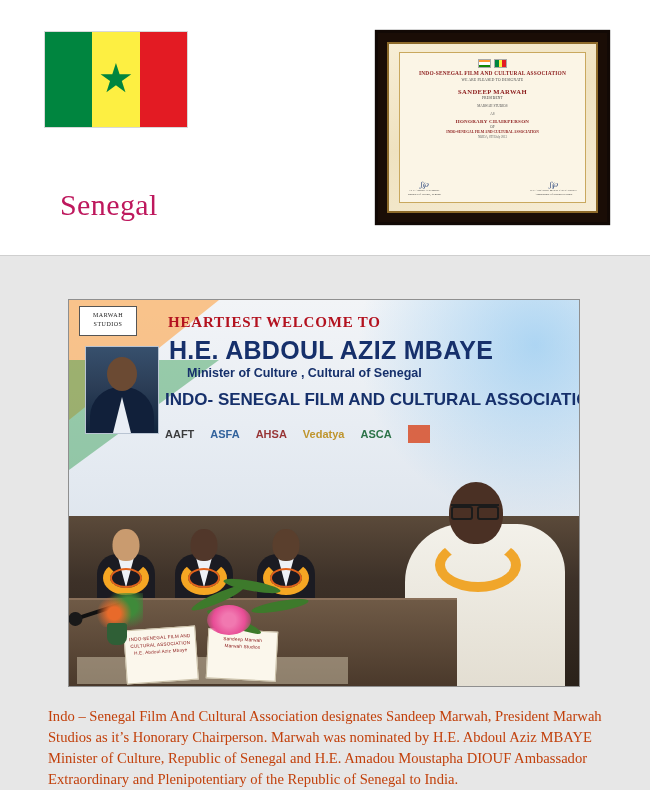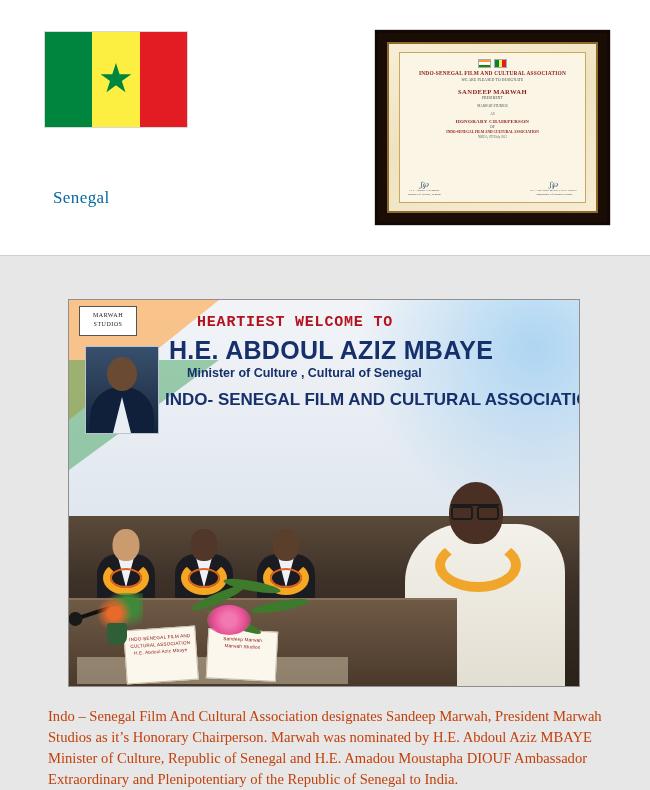"Senegal" .country-name { color: #0369a1 -> #be185d; font-size: 17px -> 30px; left: 53px -> 60px }
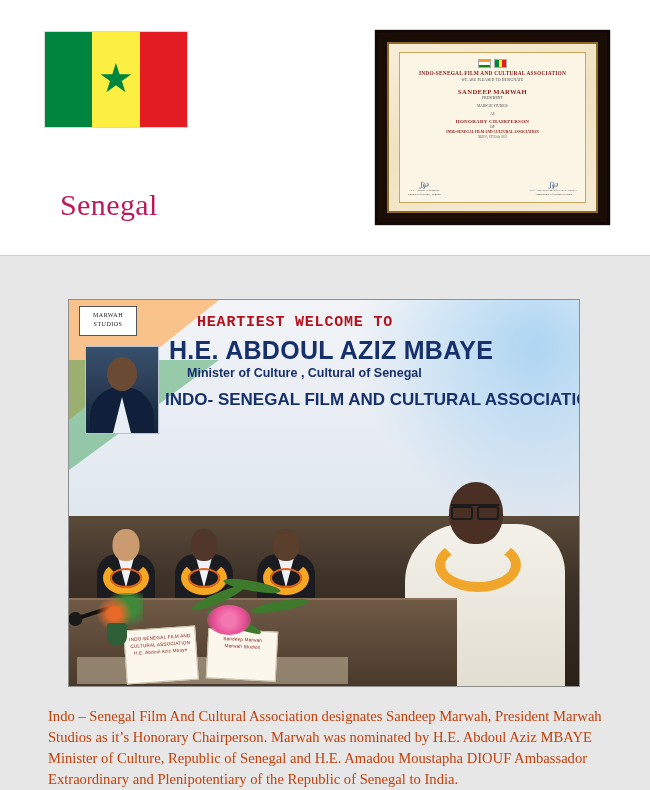"HEARTIEST WELCOME TO" .hw-line { font-family: Liberation Mono, monospace -> Liberation Serif, serif; left: 128px -> 99px }
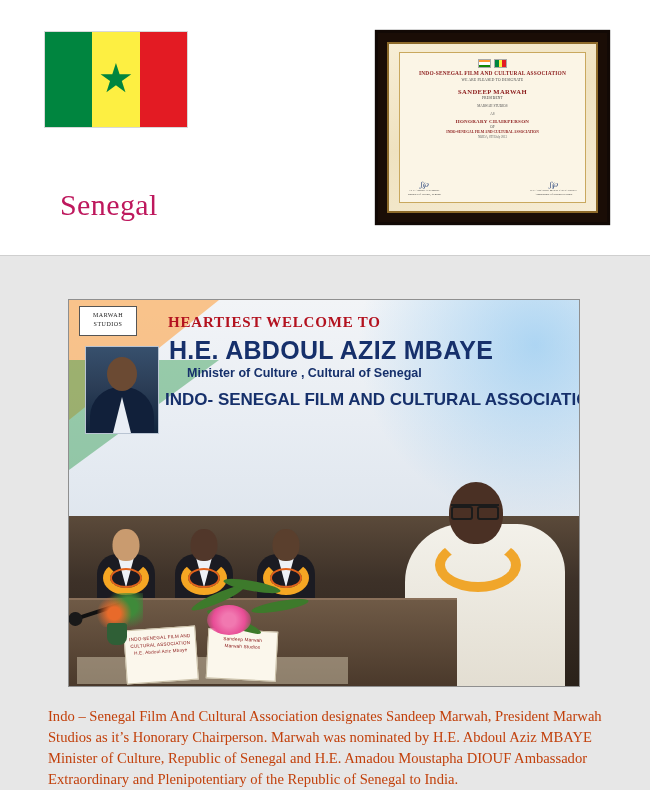"AAFT" div.sponsor-row { html: none -> <div> <span>AAFT</span> <span>ASFA</span> <span>AHSA</span> <span>Vedatya</span> <span>ASCA</span> <span></span> </div> }
